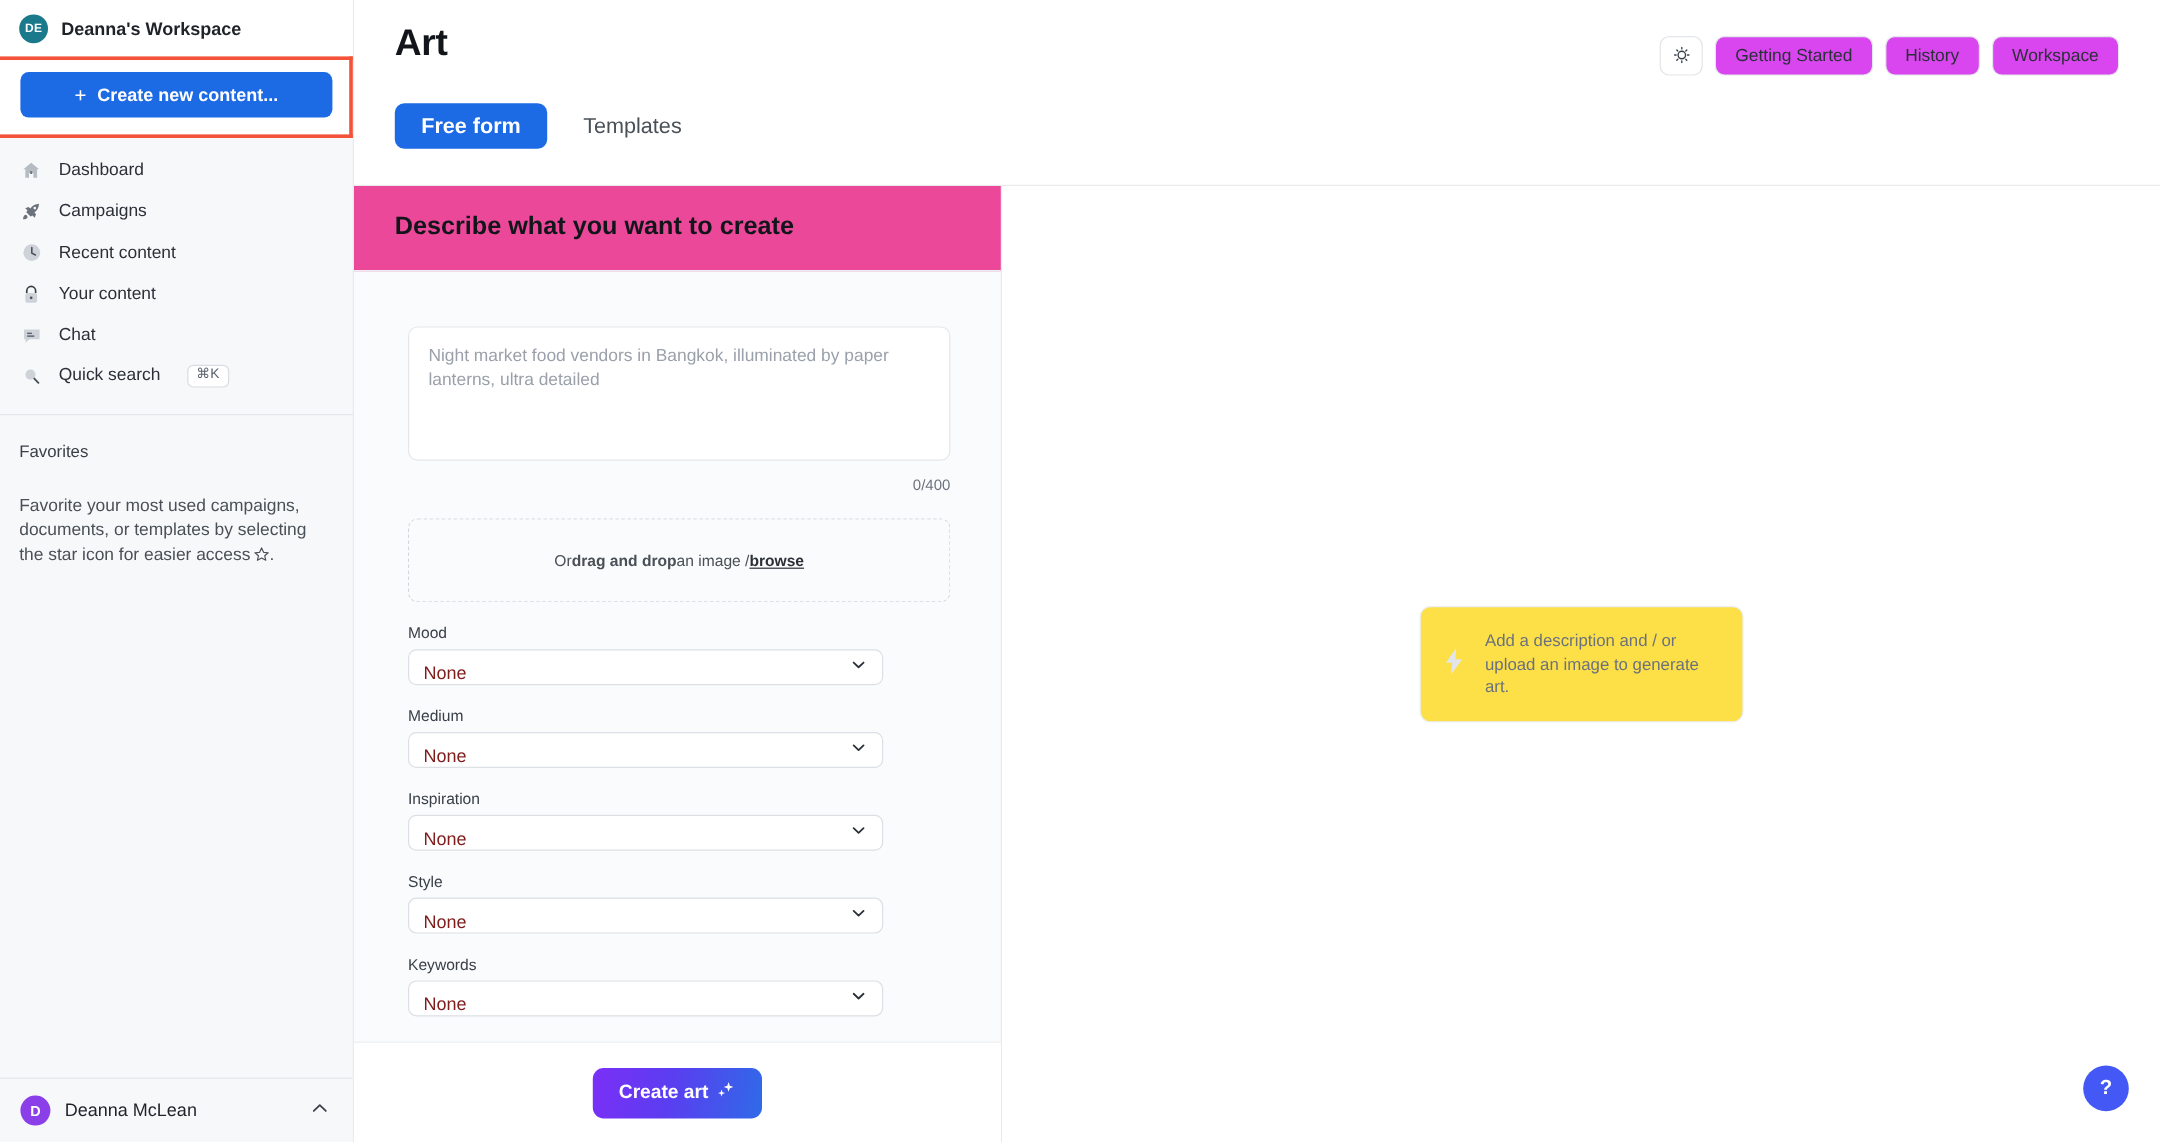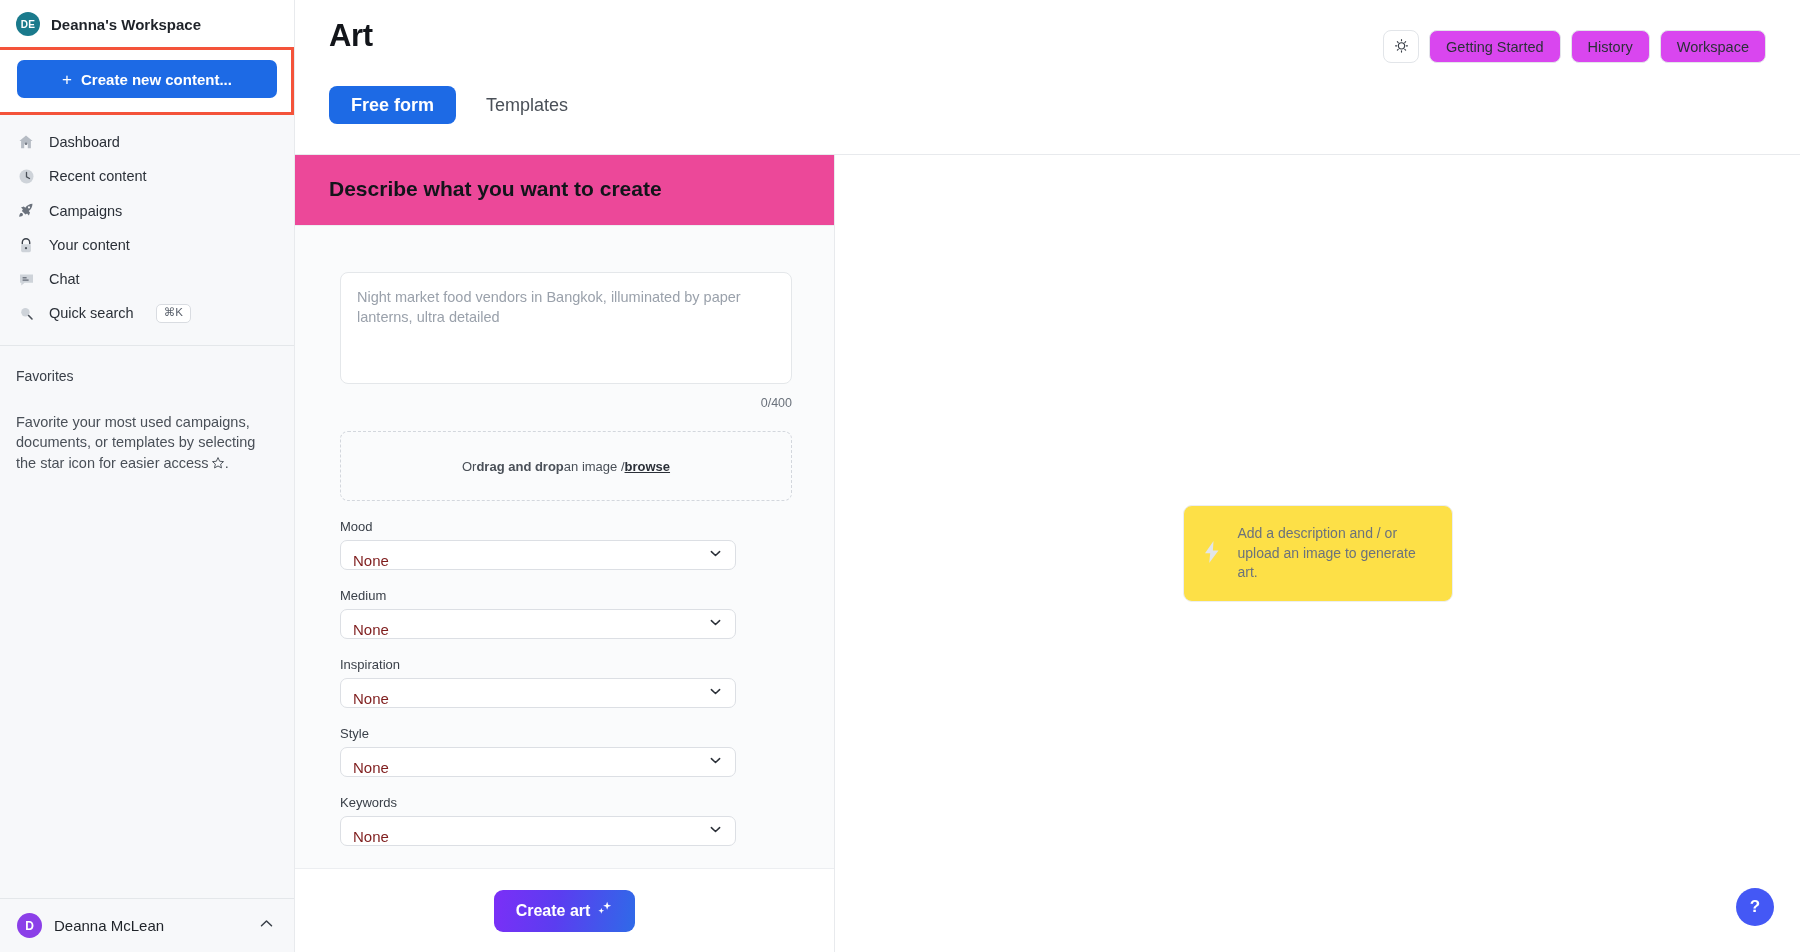"Recent content" div.nav-item { order: before "Campaigns" -> after "Campaigns" }
